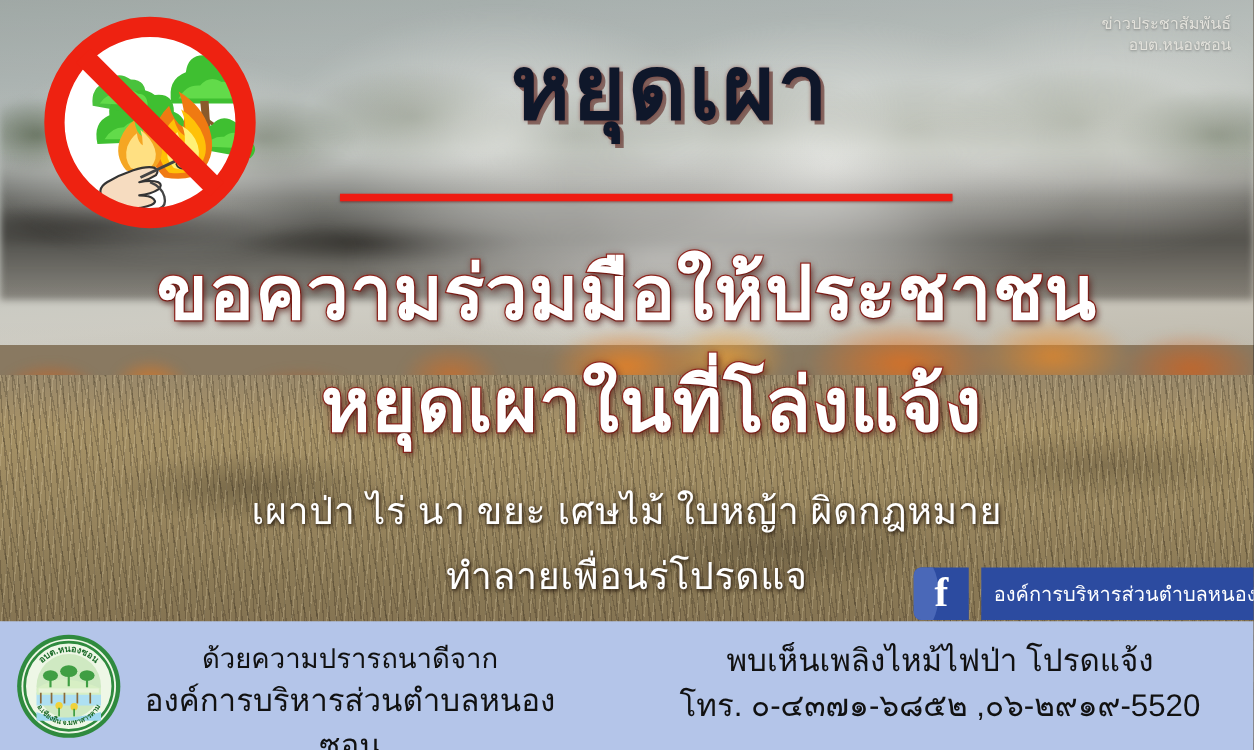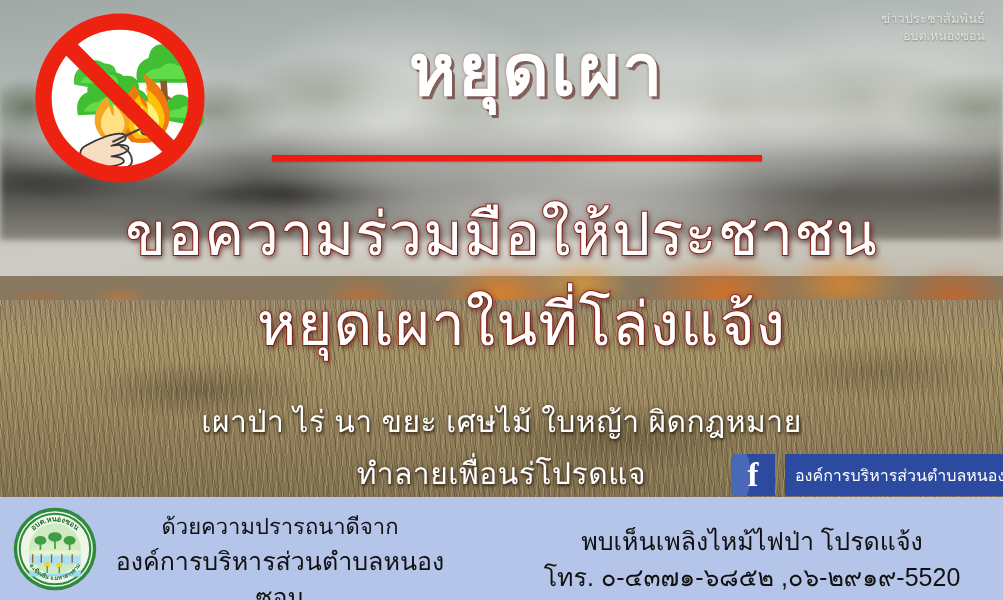"หยุดเผา" .headline { color: #ffffff -> #0f172a }
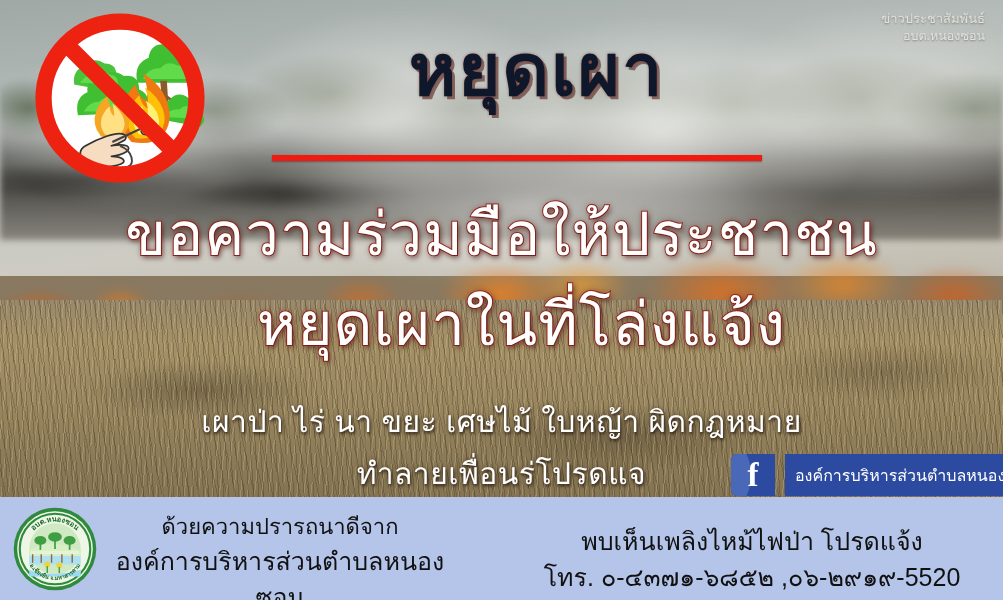"ขอความร่วมมือให้ประชาชน" .body-line { font-weight: normal -> bold }
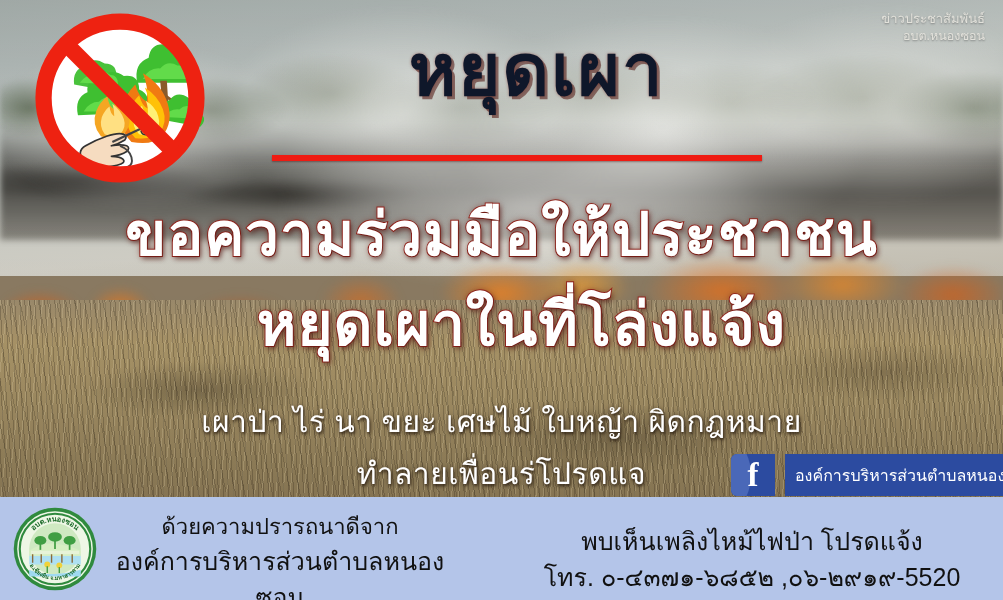"เผาป่า ไร่ นา ขยะ เศษไม้" .sub-line { margin-top: 13px -> none }
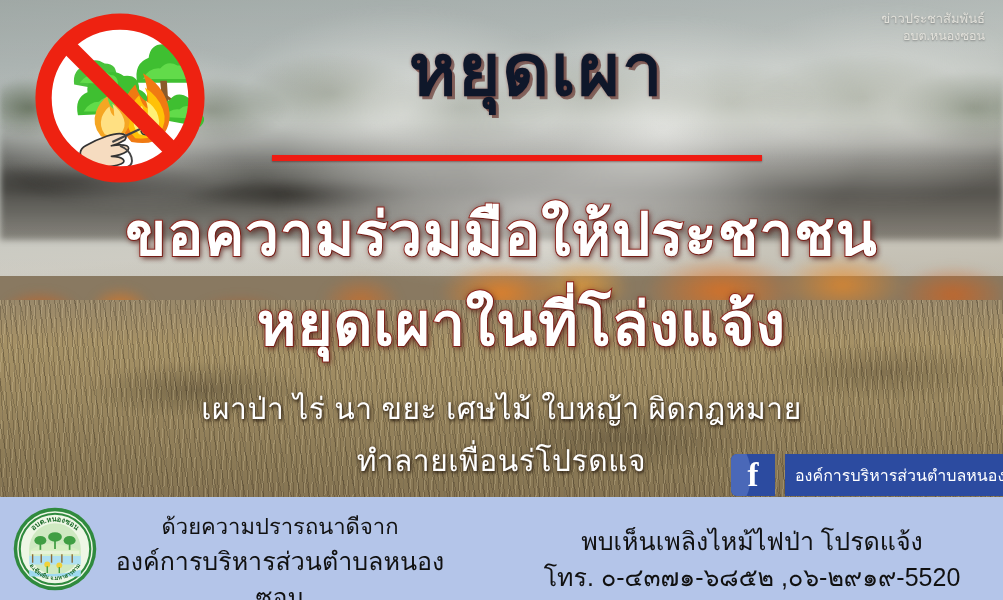"พบเห็นเพลิงไหม้ไฟป่า โปรดแจ้ง" .bottom-right .l1 { margin-top: 12px -> none }
